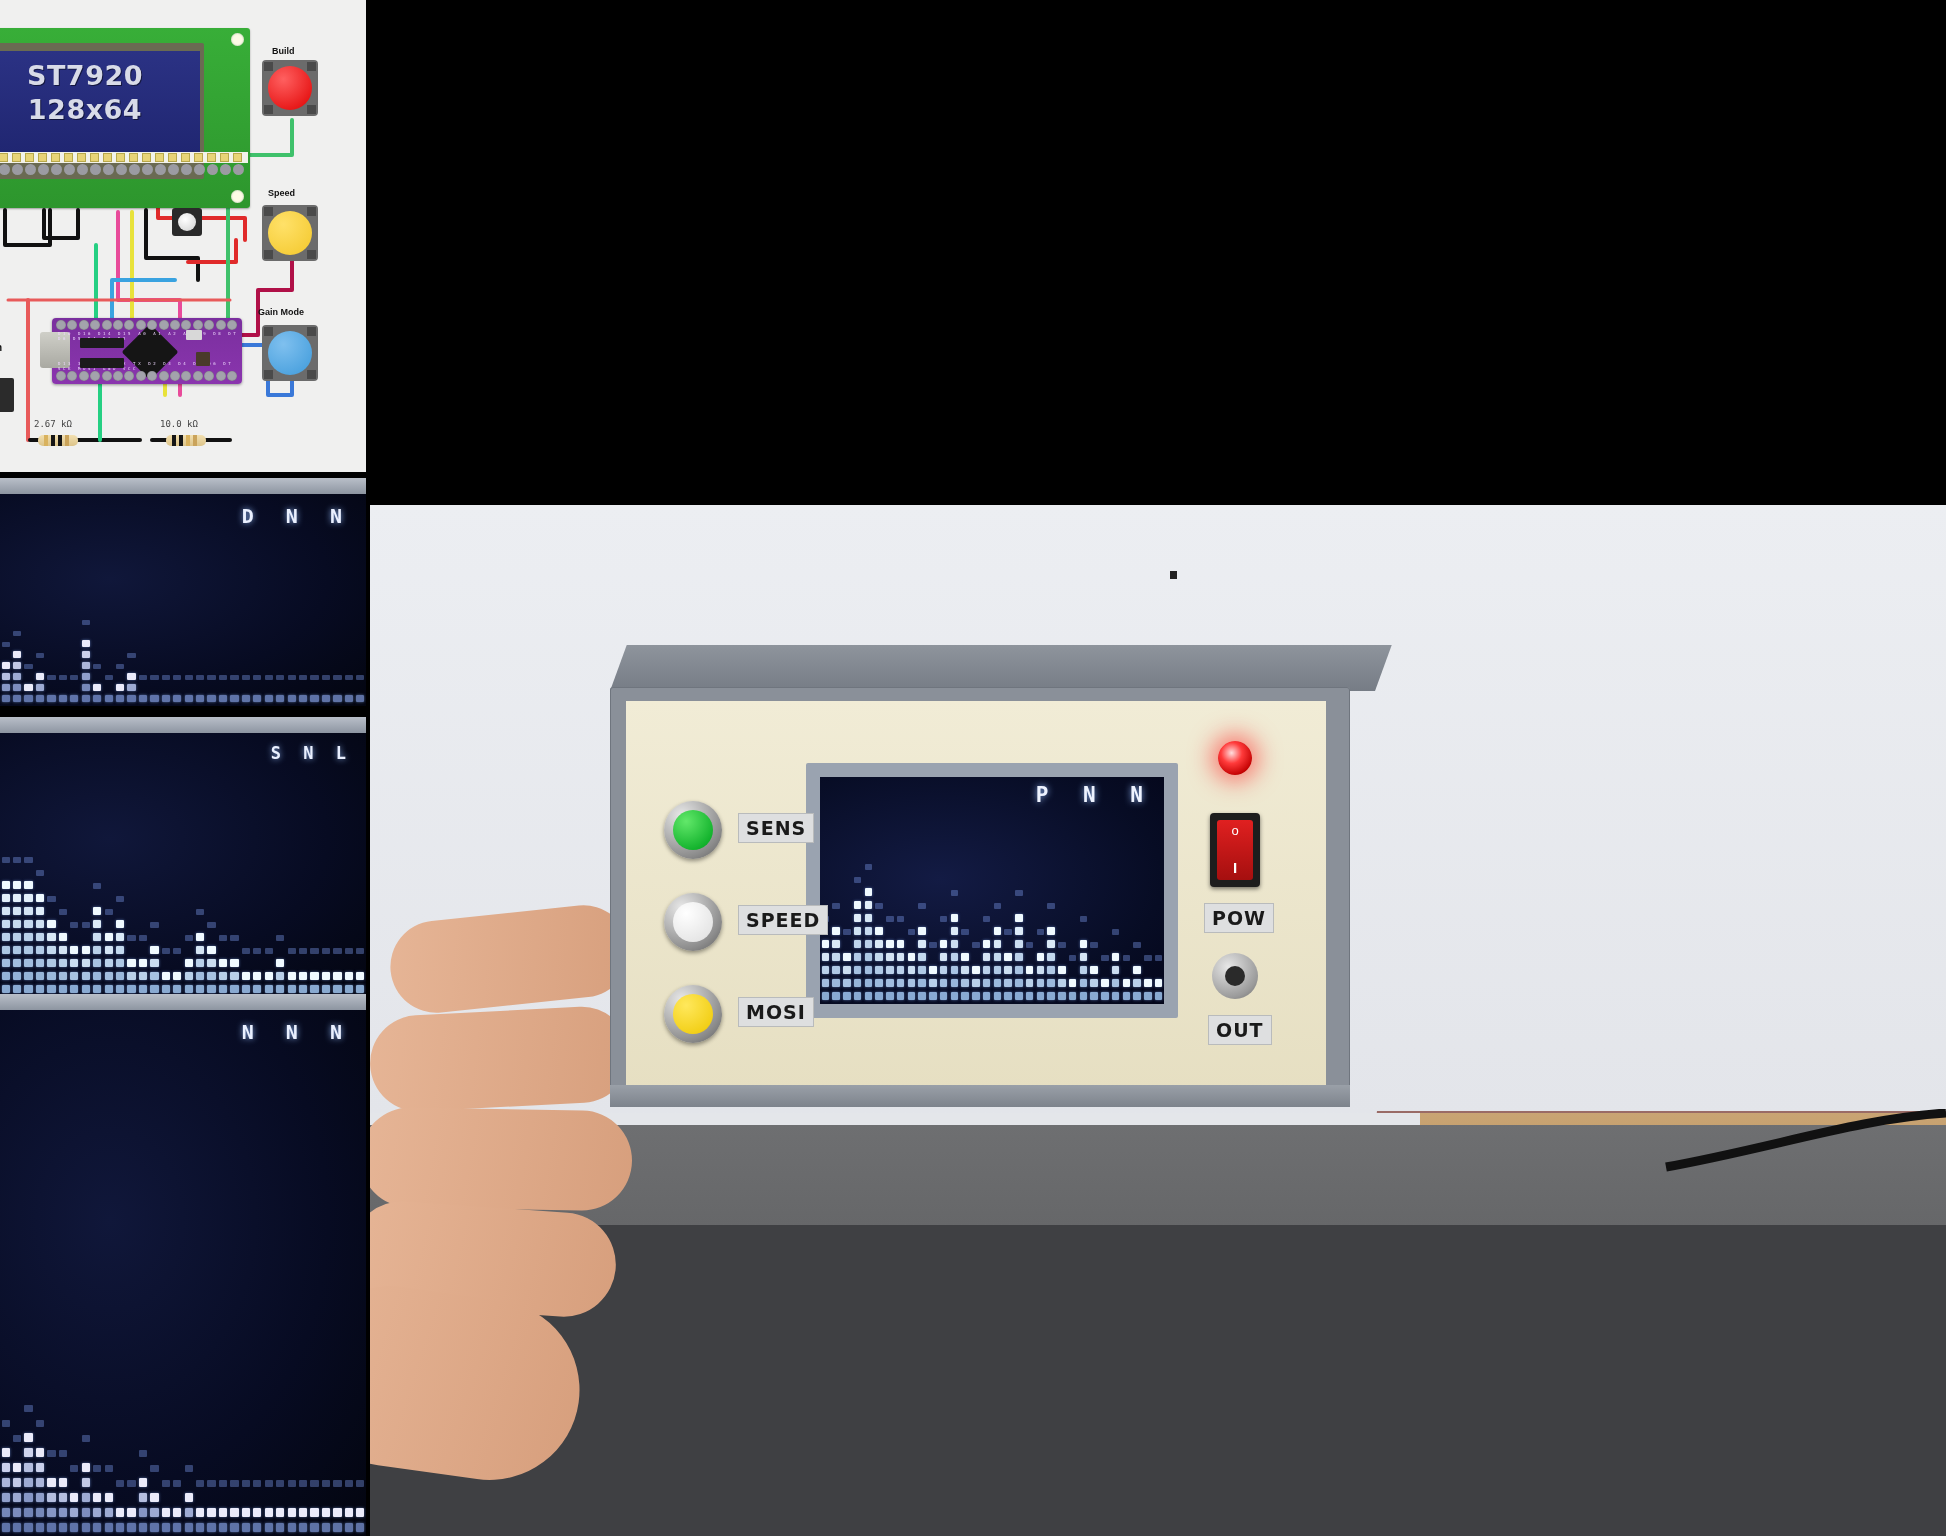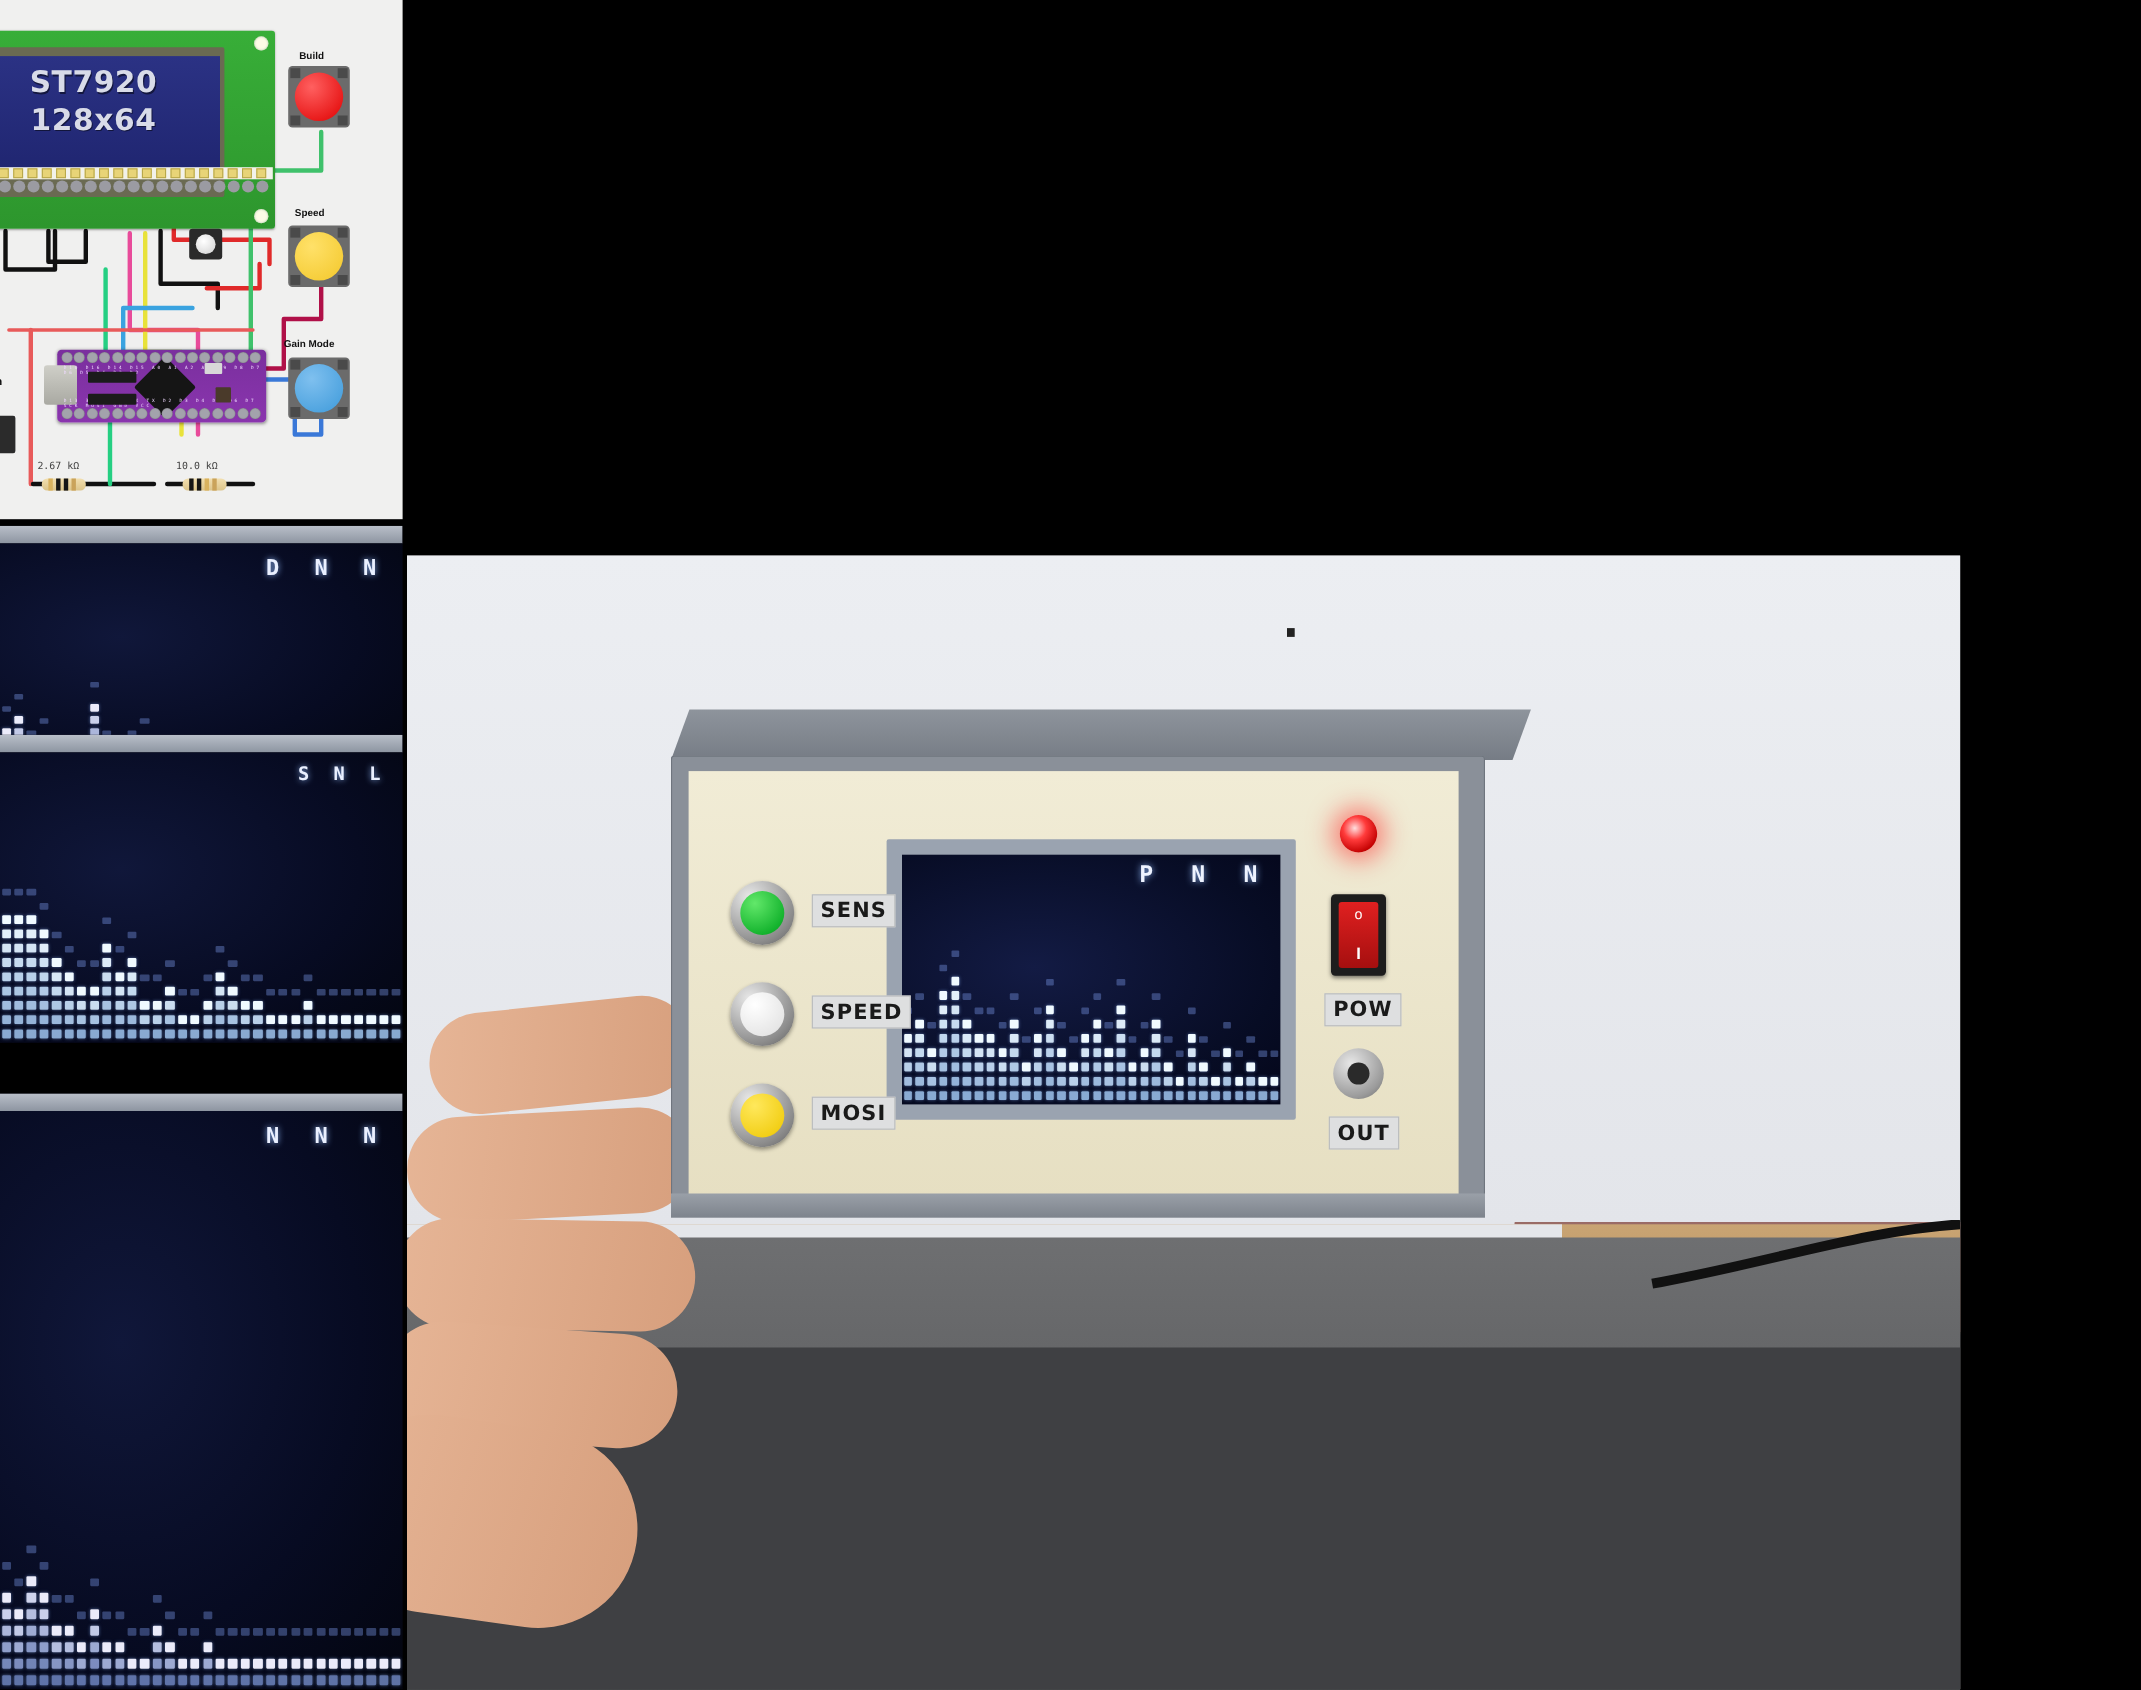"S N L" .strip.s2 { top: 668px -> 717px }
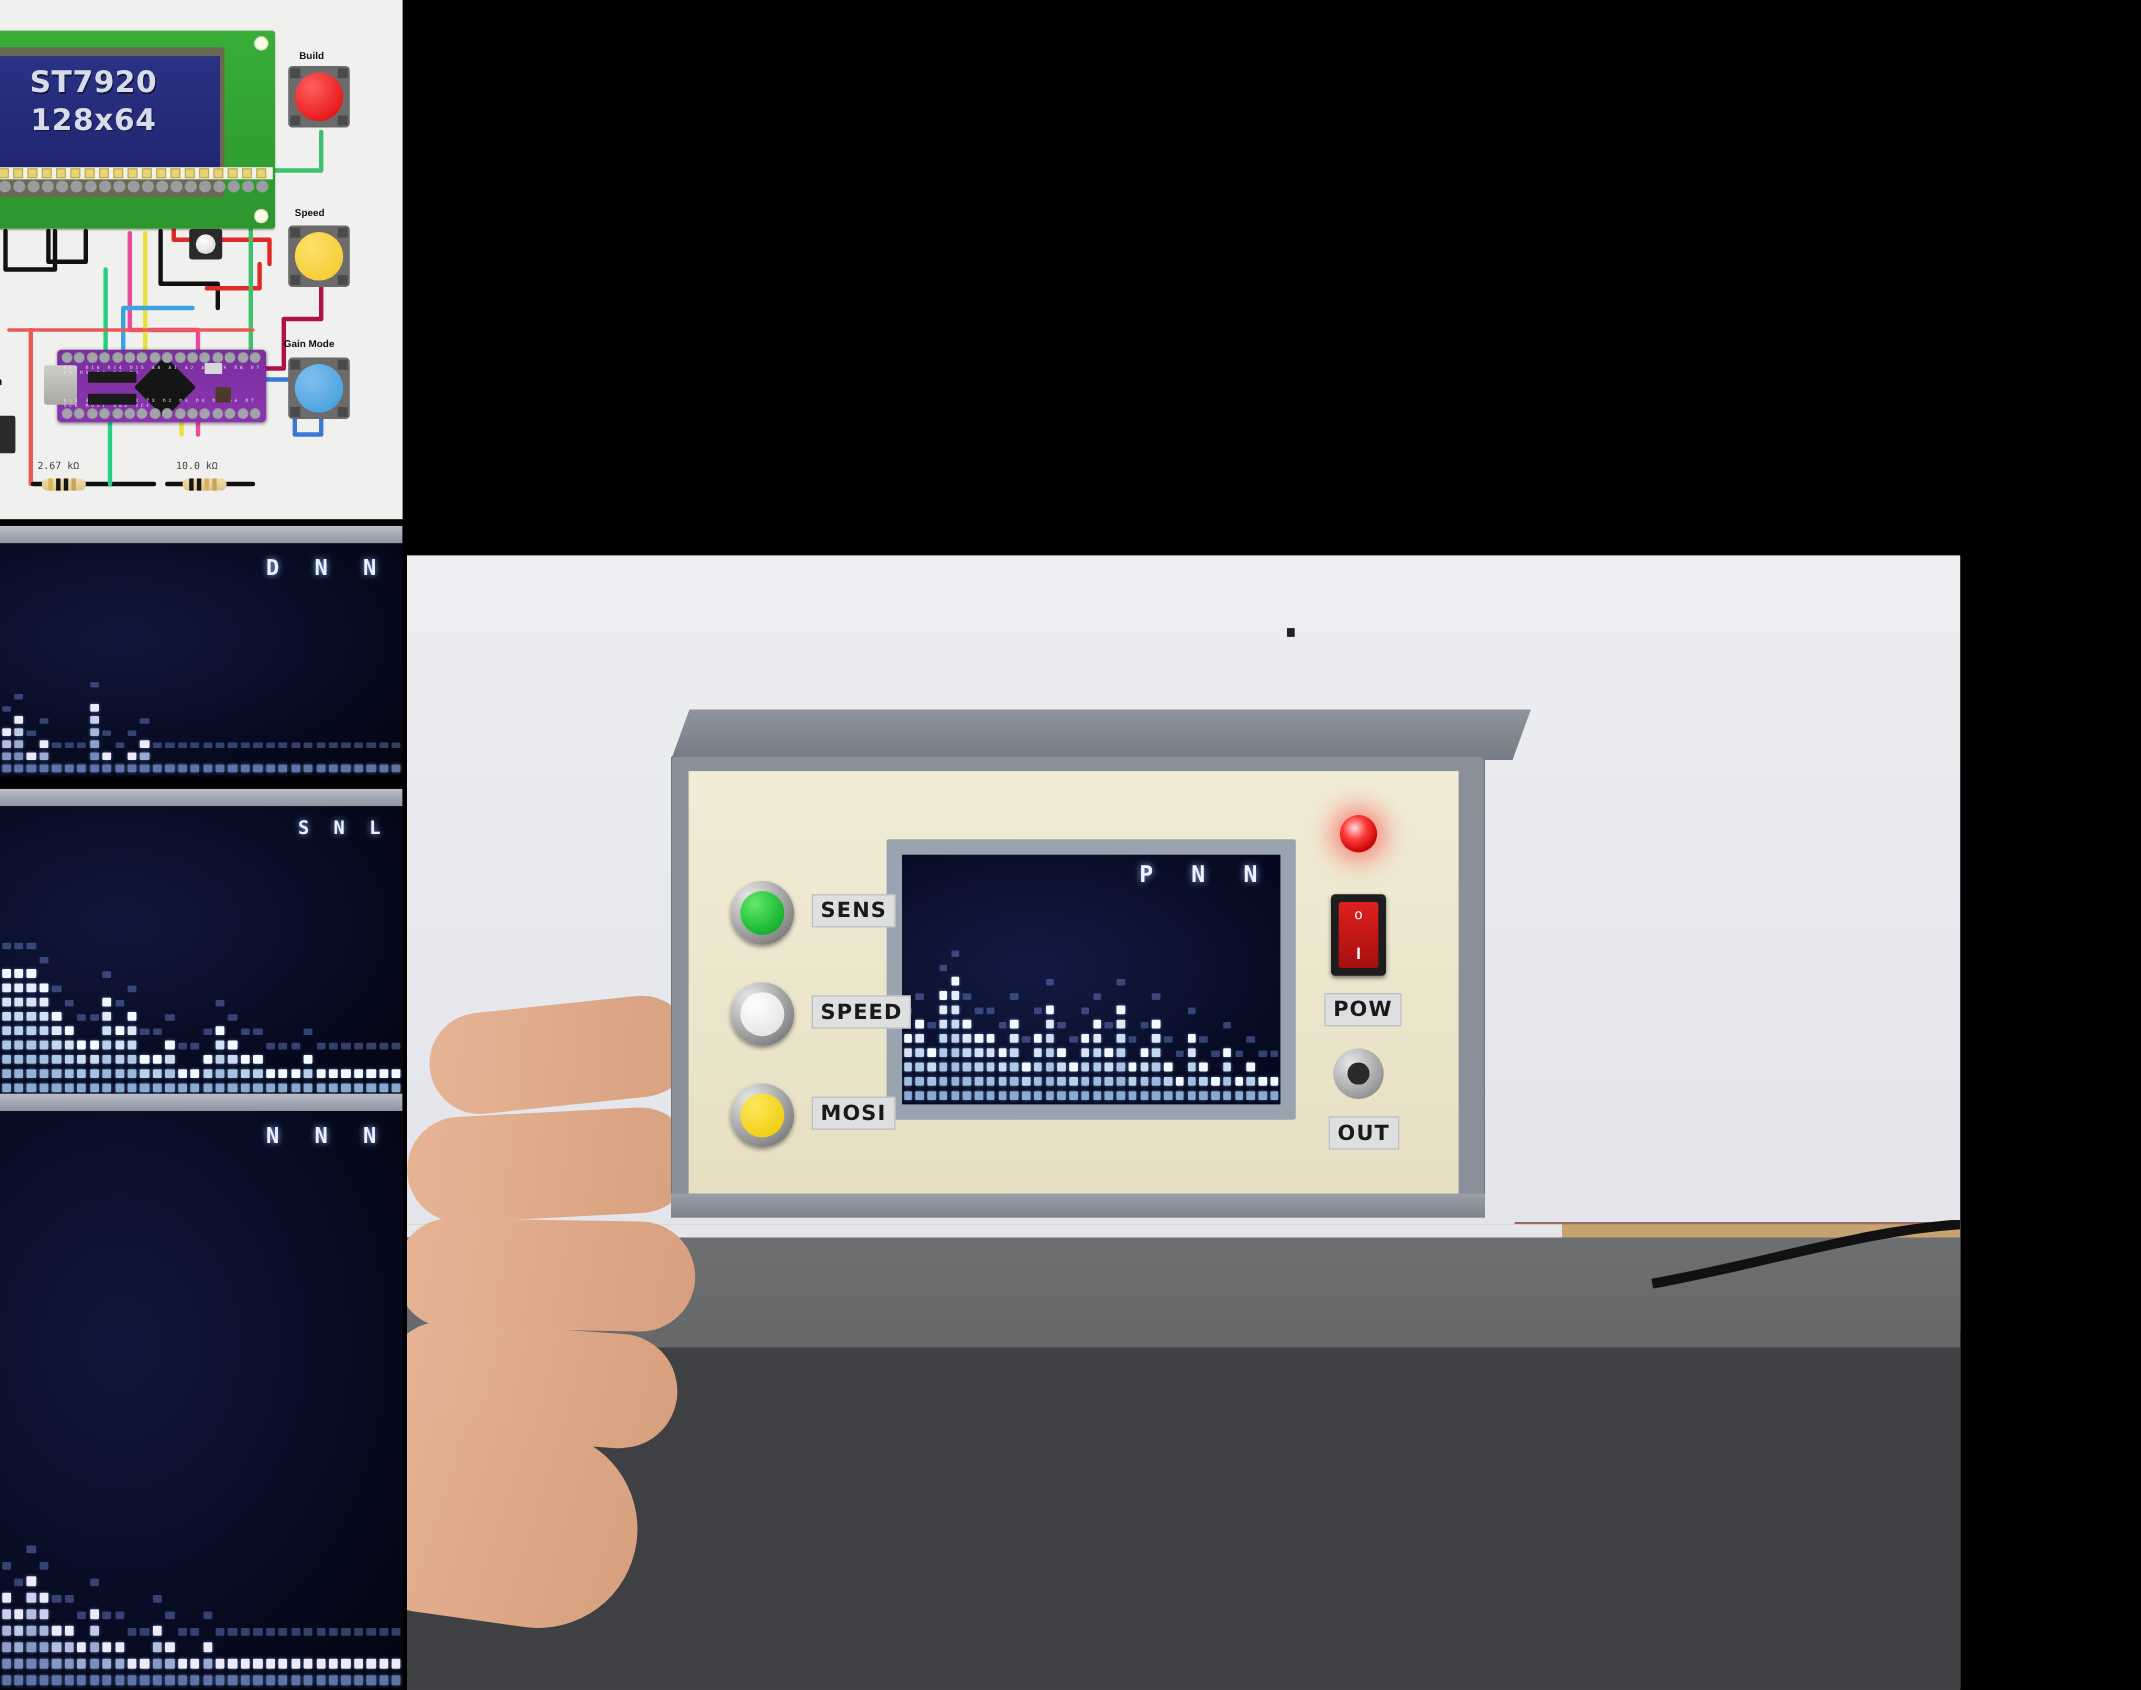"P N N" .photo { width: 1412px -> 1576px }
